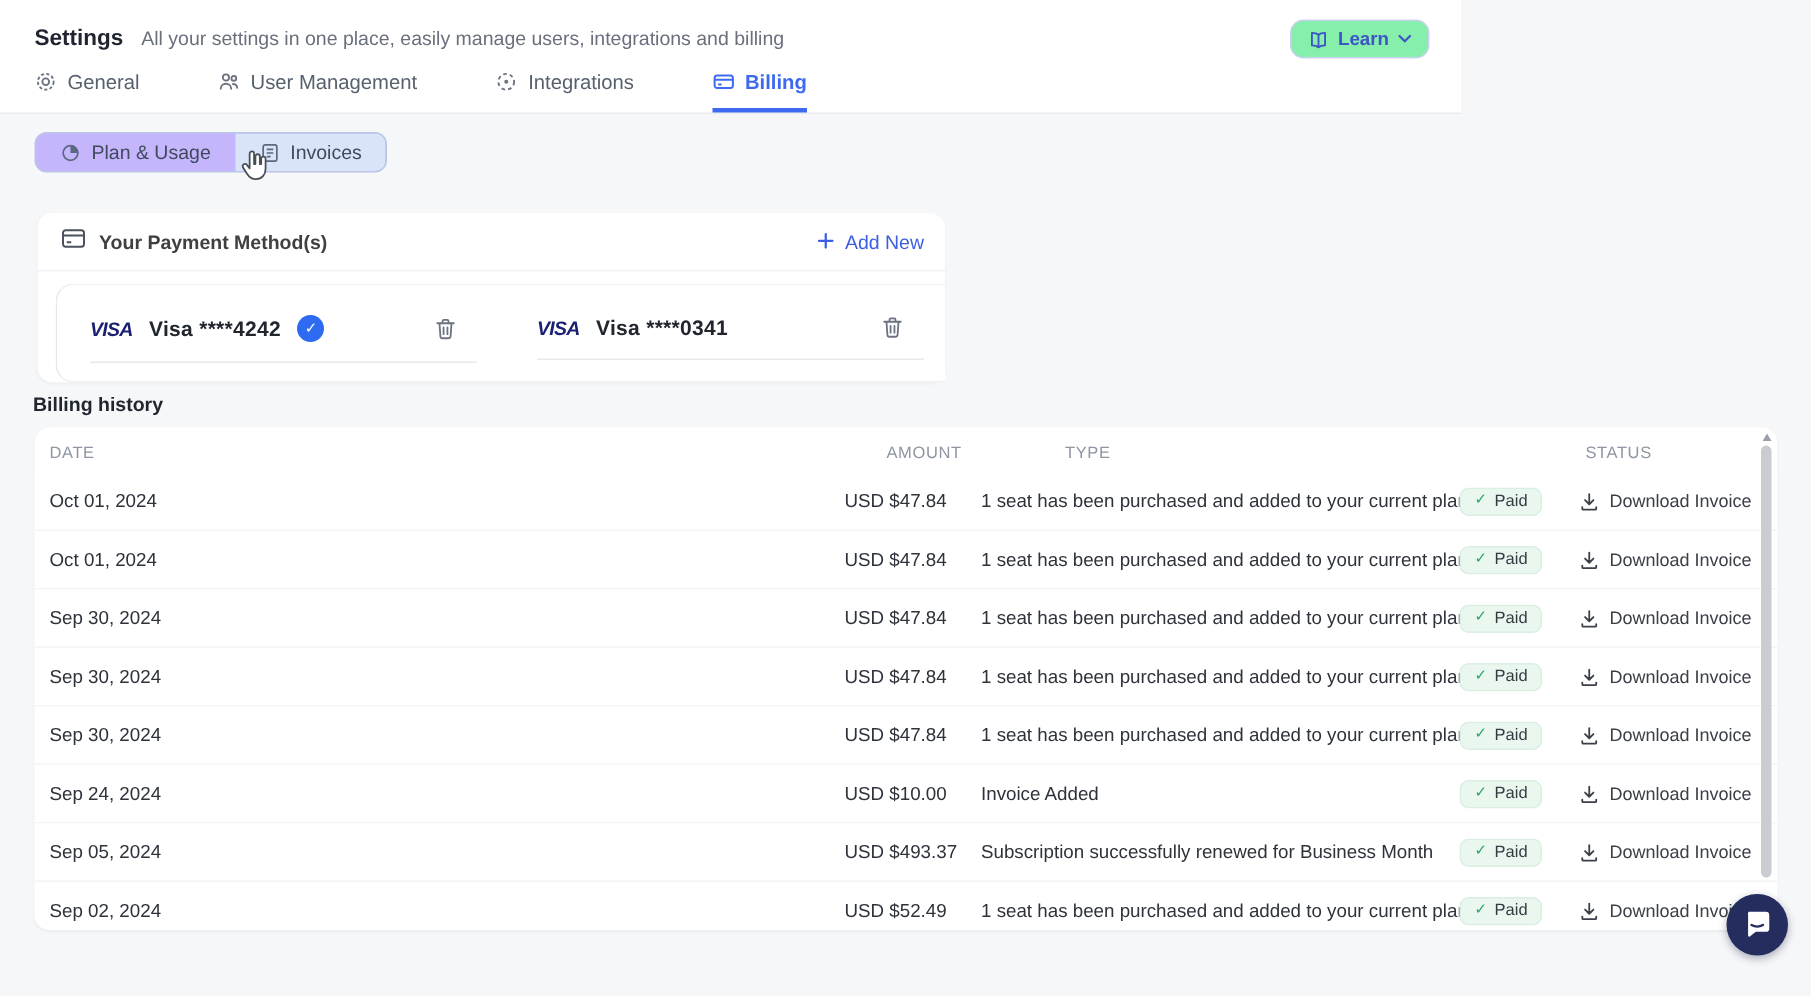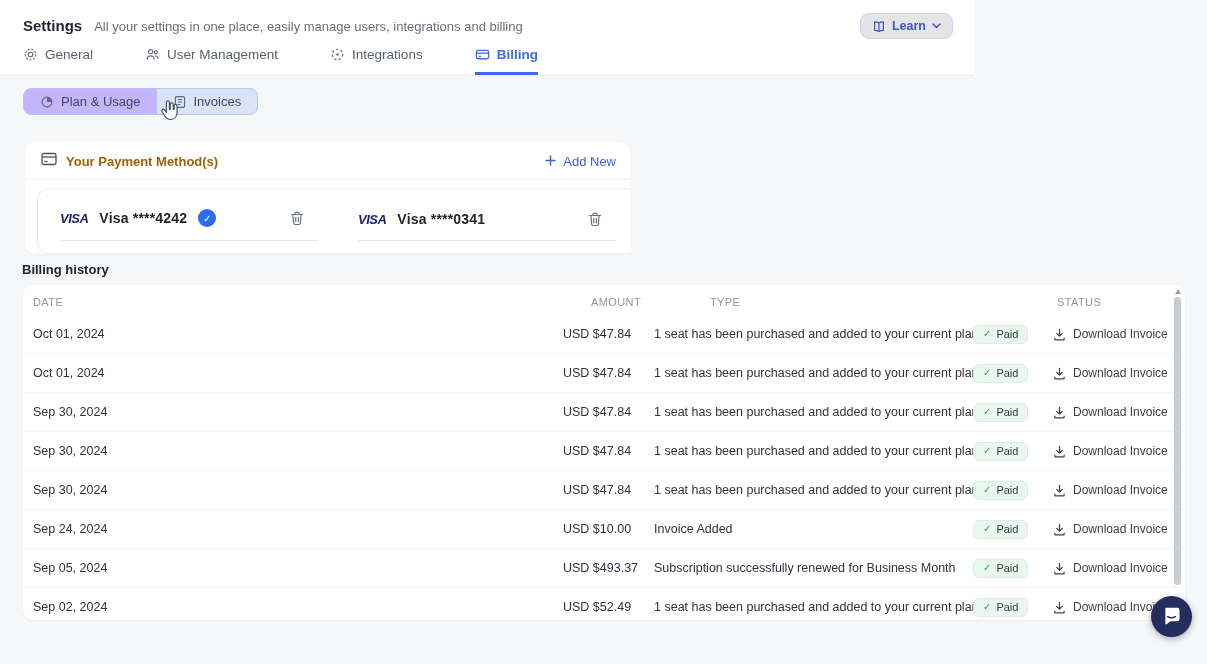"Learn" .learn-btn { background: #e5e5e5 -> #86efac }
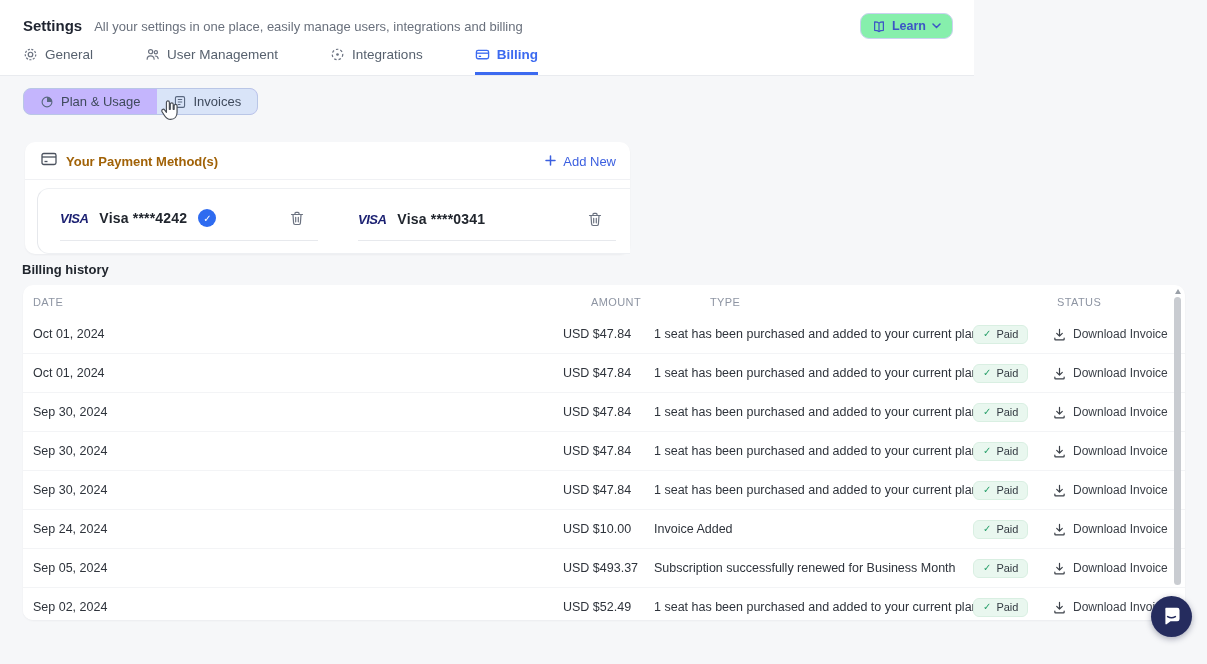"Your Payment Method(s)" .payment-title { color: #a16207 -> #404040 }
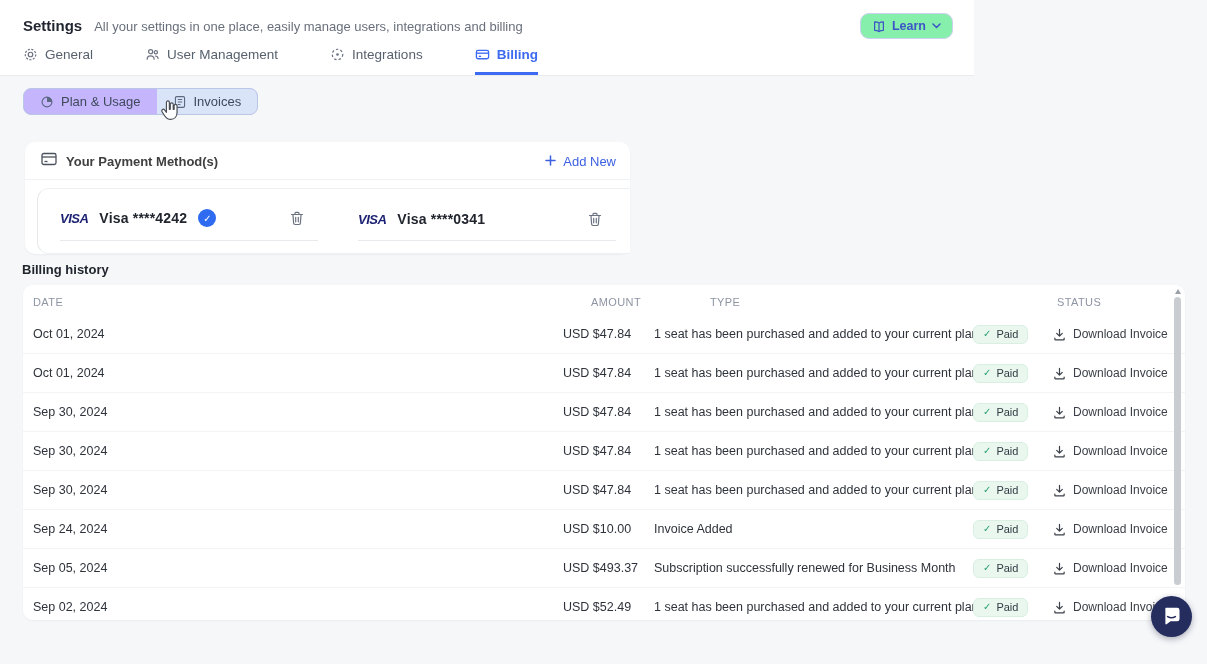"VISA" .cards-box { align-items: flex-end -> none }
